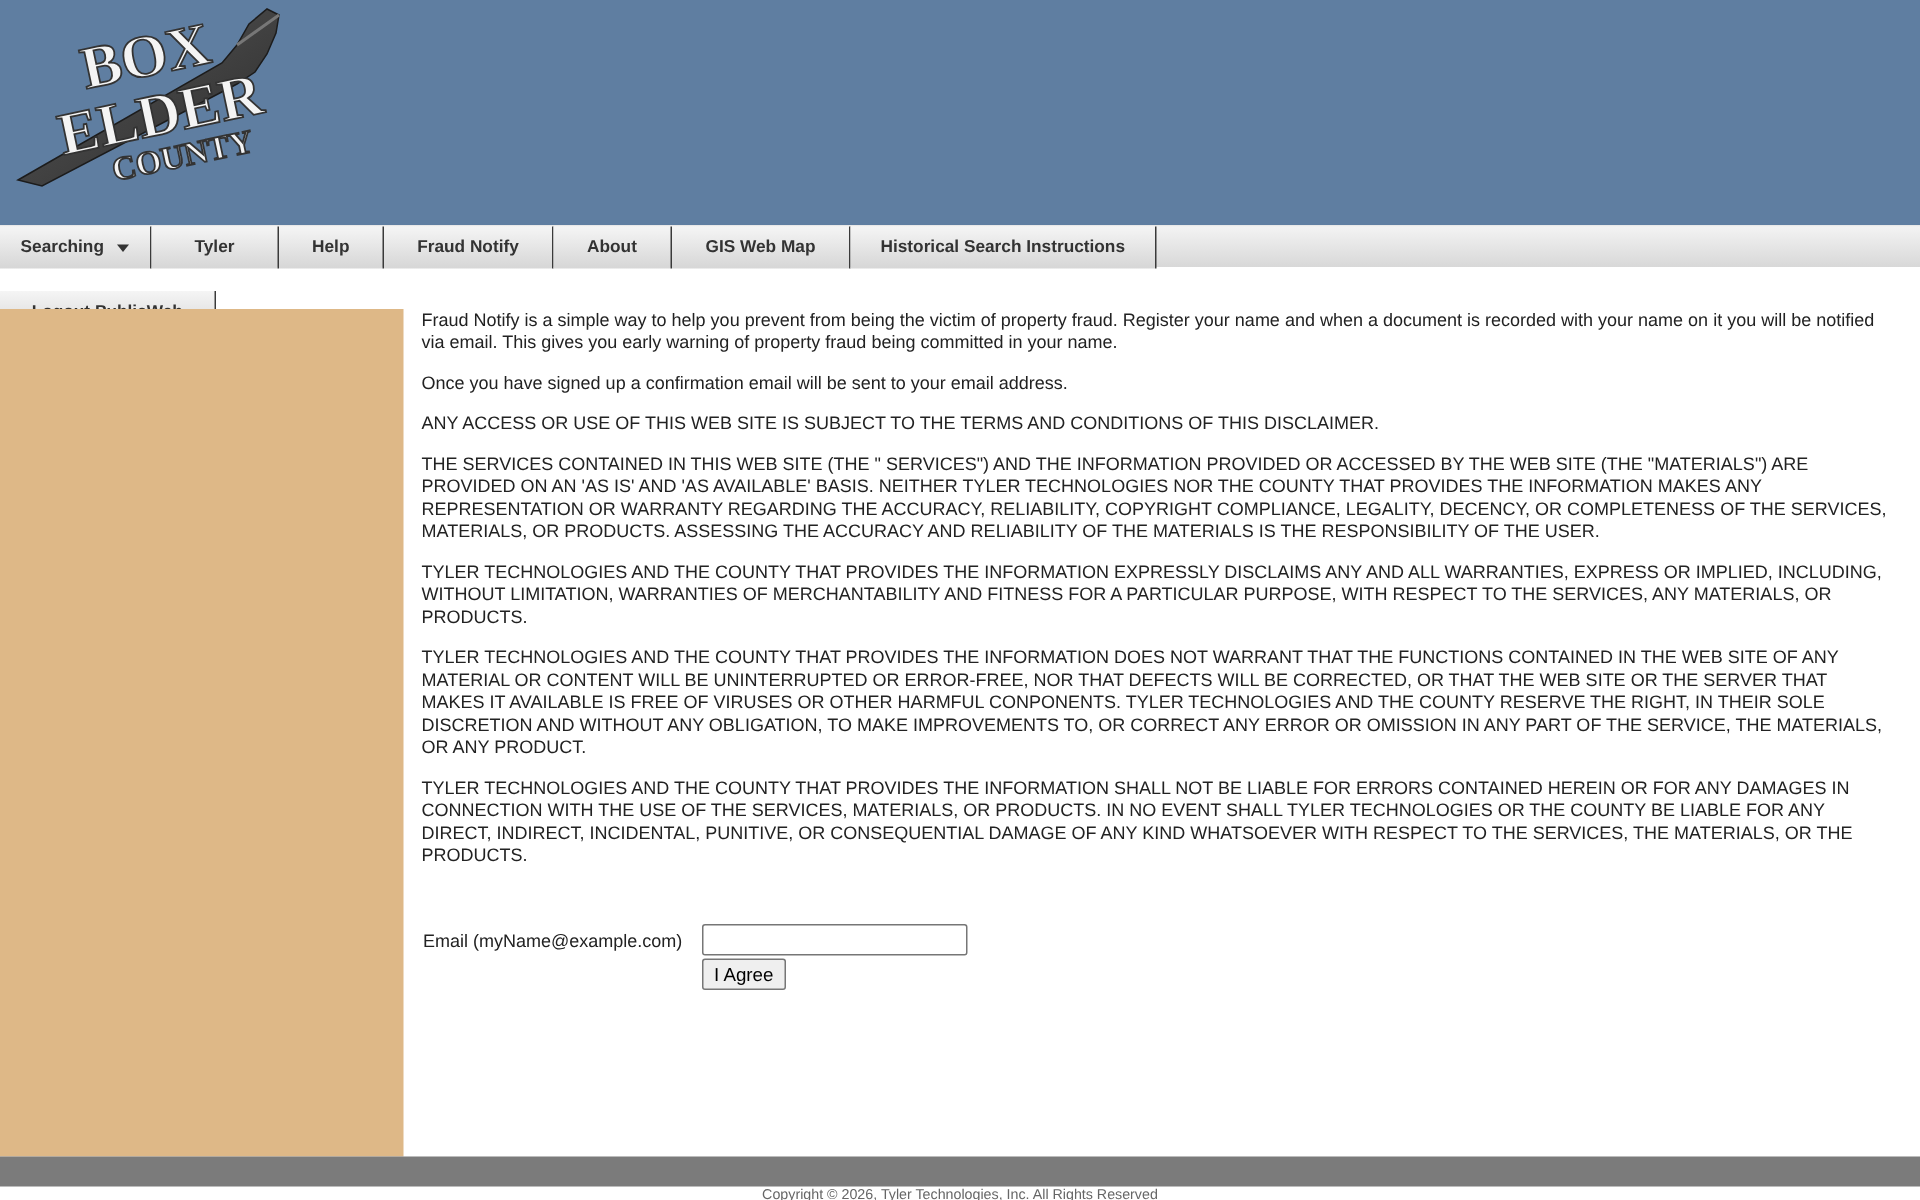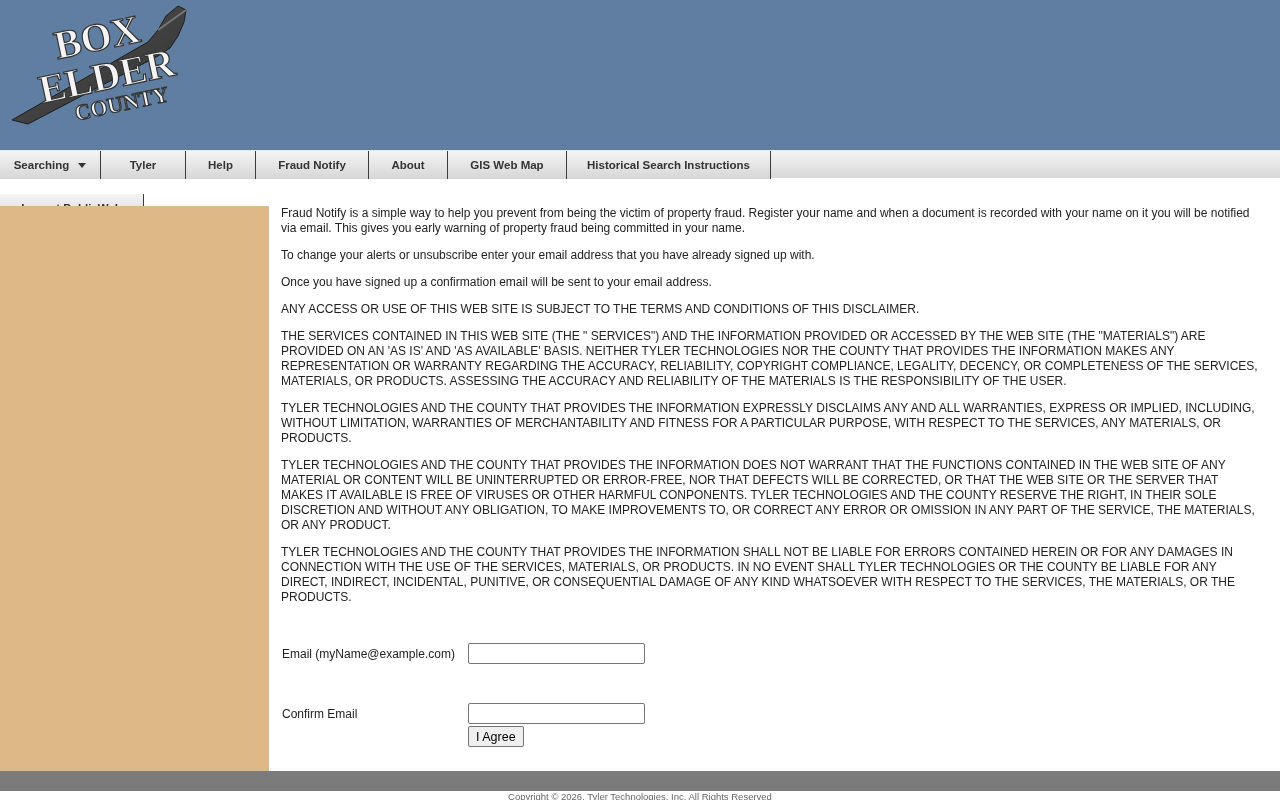"To change your alerts or" p { html: <p>To change your alerts or unsubscribe enter your email address that you have already signed up with.</p> -> none }
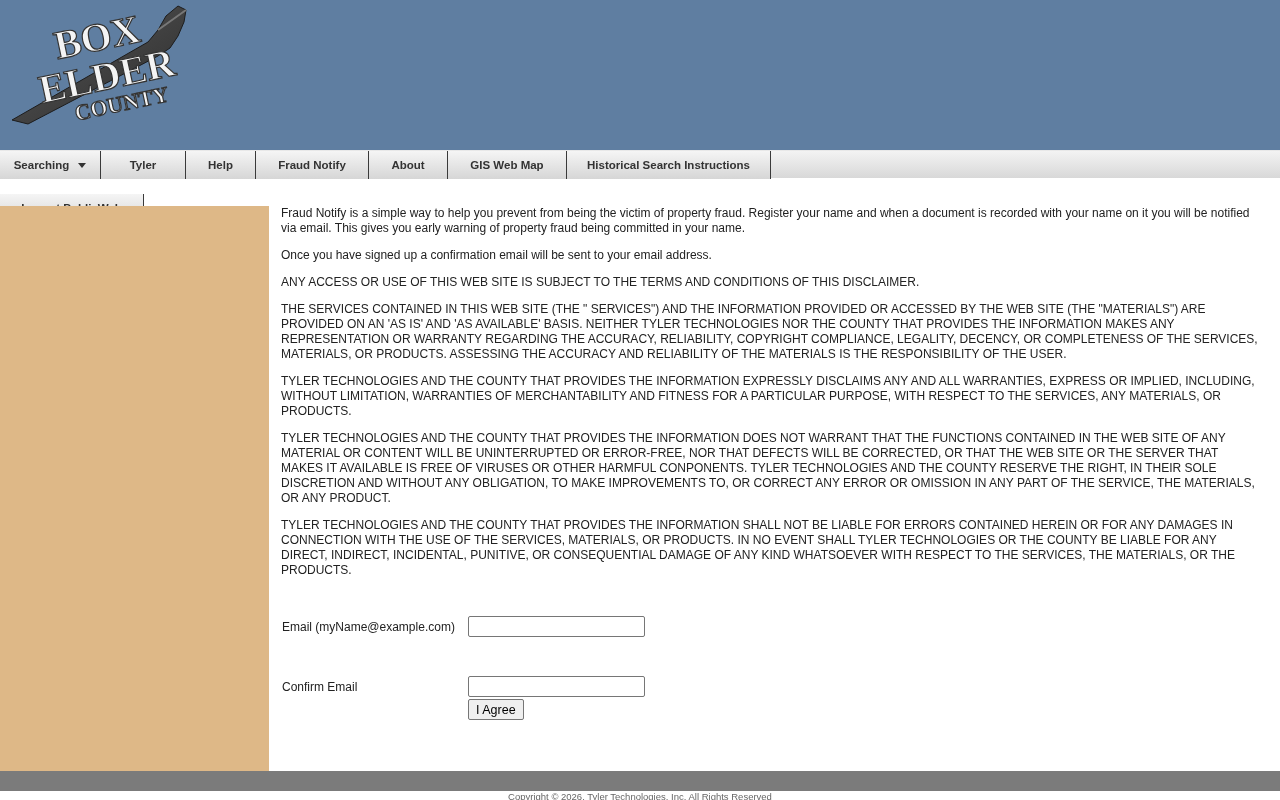"Confirm Email" div.form-row { html: <div> <span>Confirm Email</span> <input> </div> -> none }
